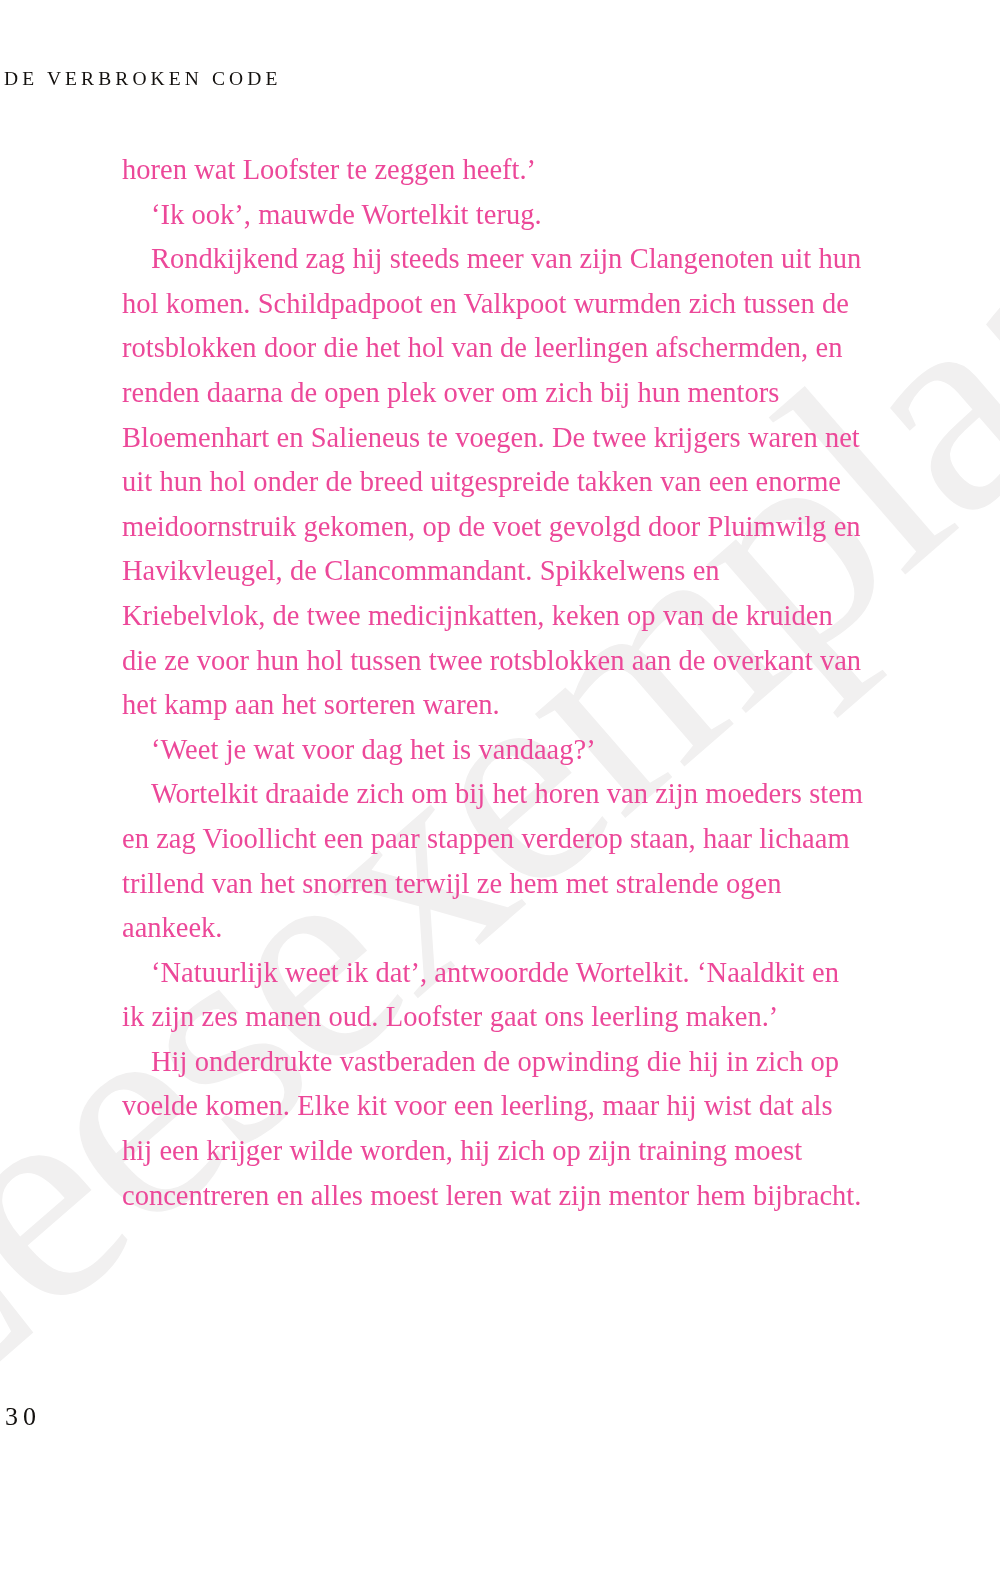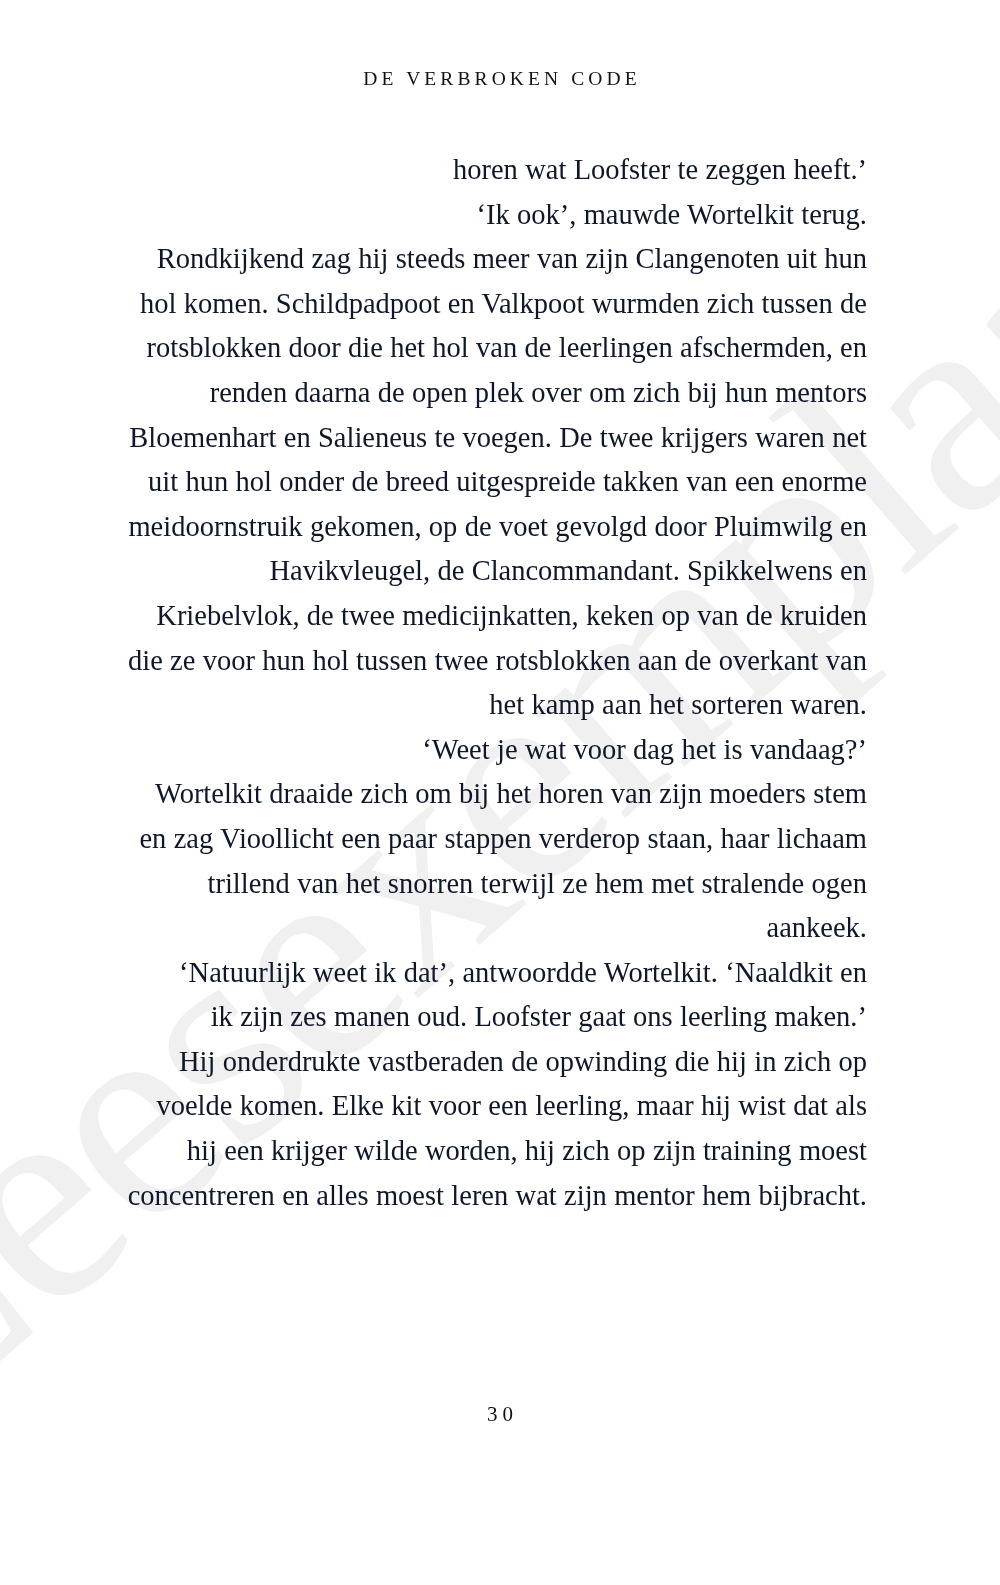"DE VERBROKEN CODE" .running-head { text-align: center -> none }
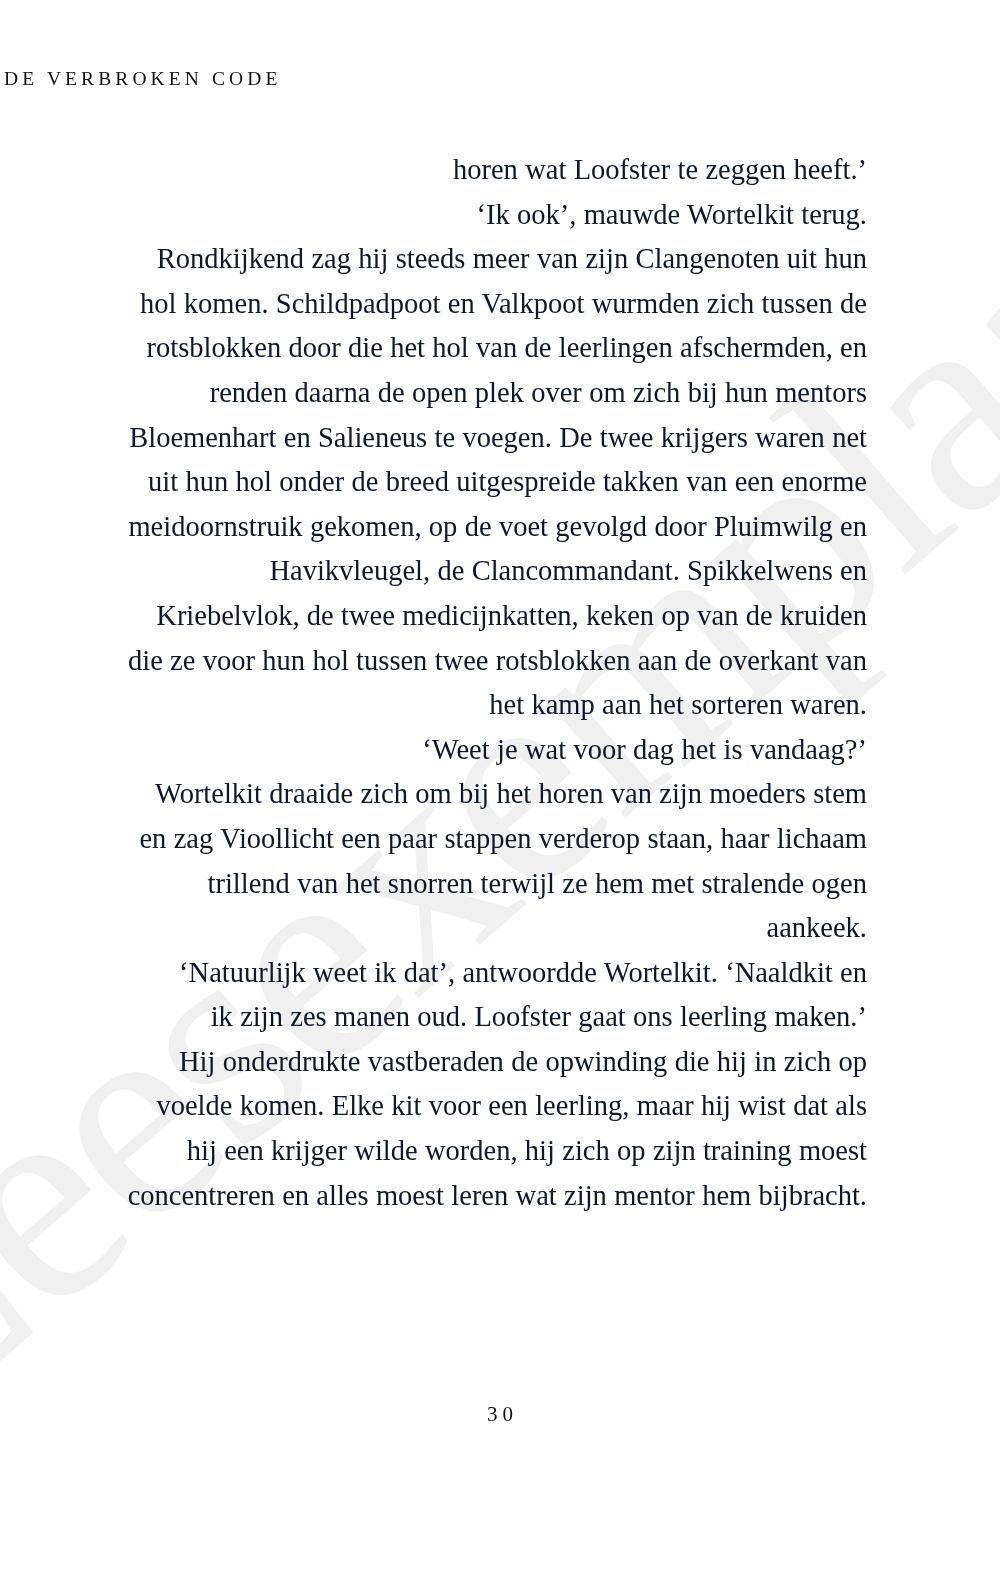"horen wat Loofster te zeggen" .para { color: #0f172a -> #ec4899; text-align: right -> left }
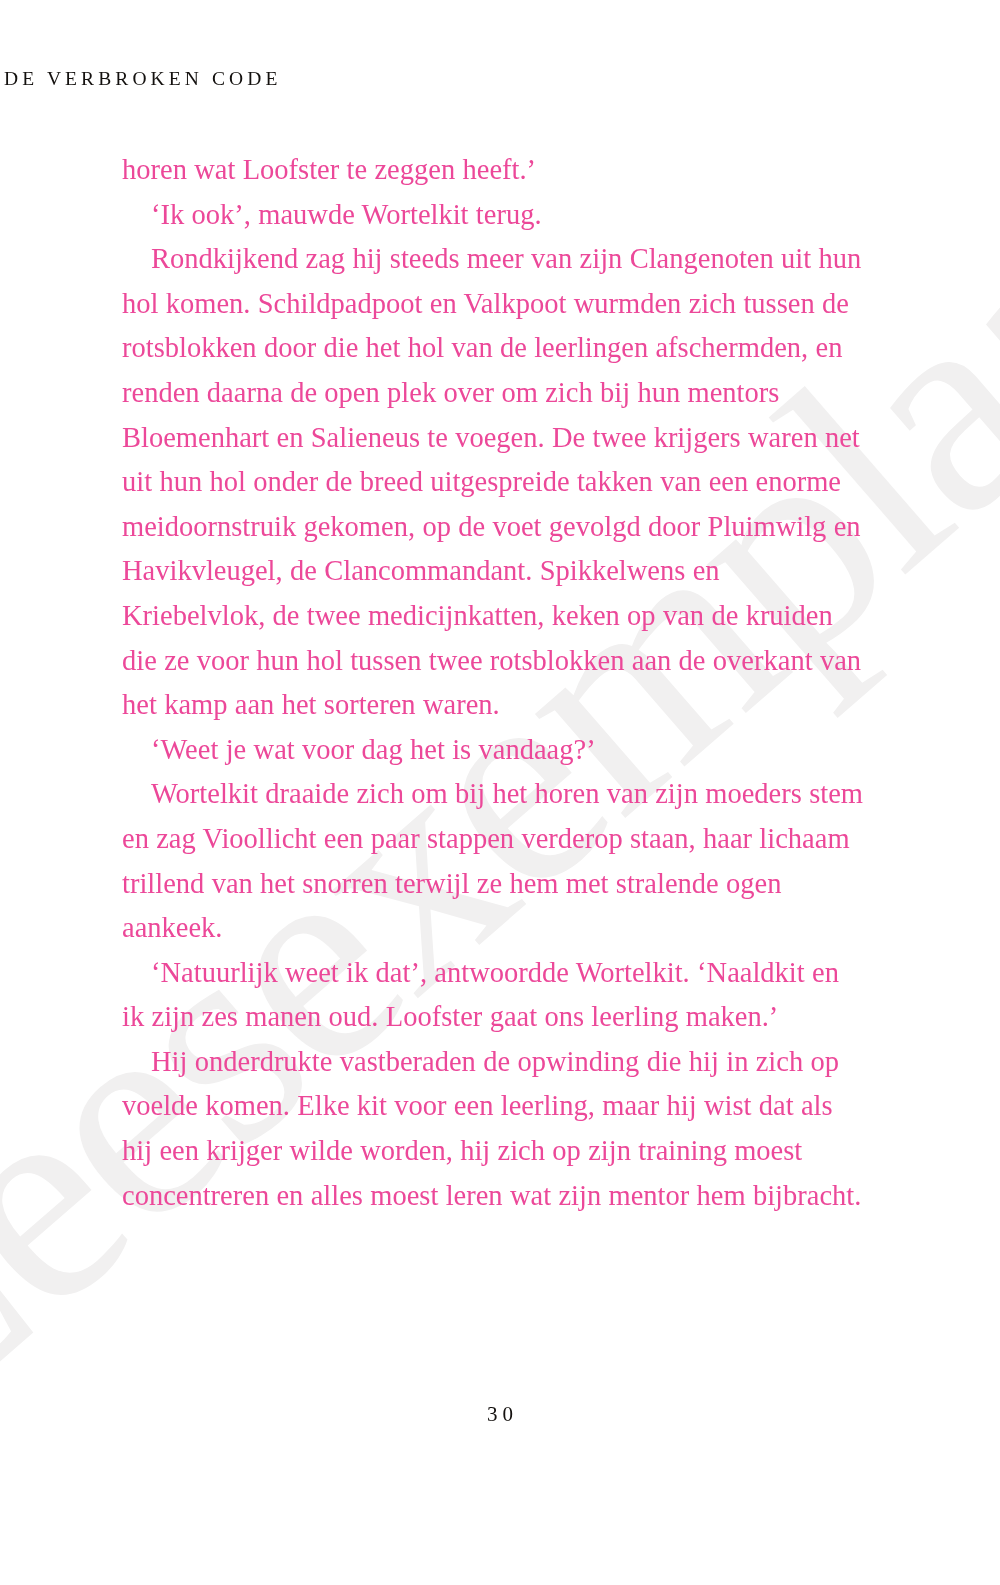"30" .folio { font-size: 21px -> 26px; text-align: center -> none }
